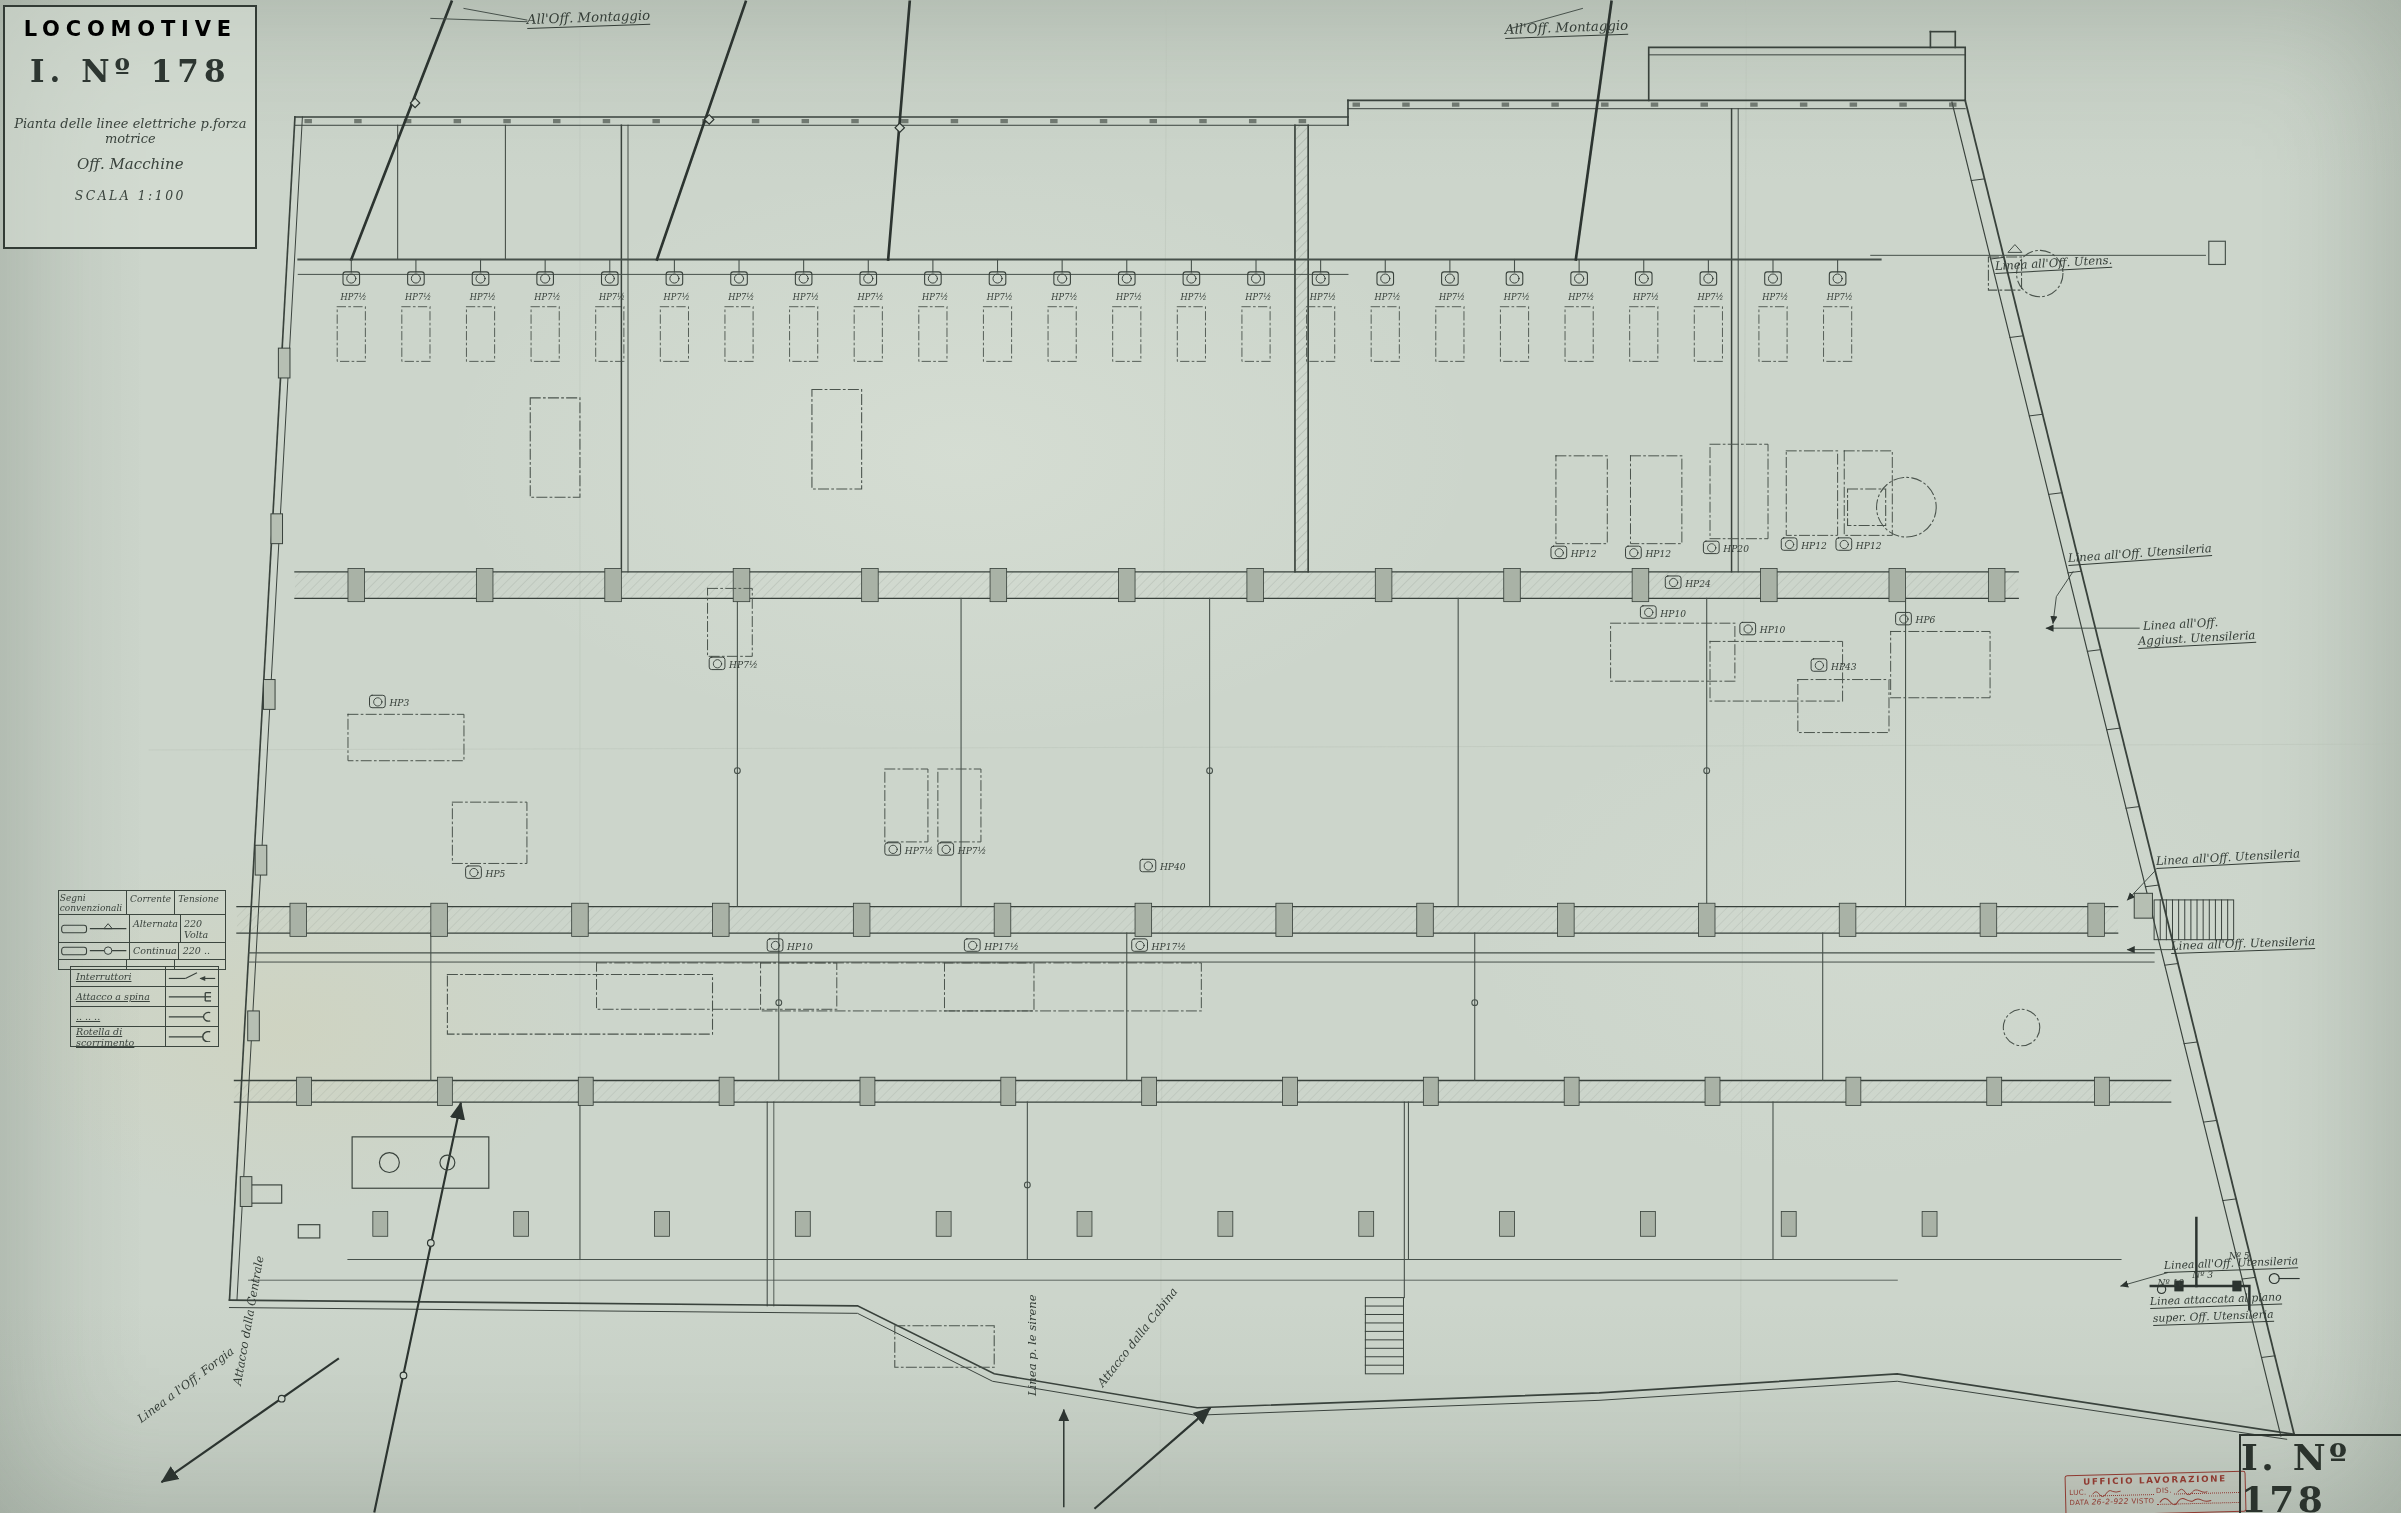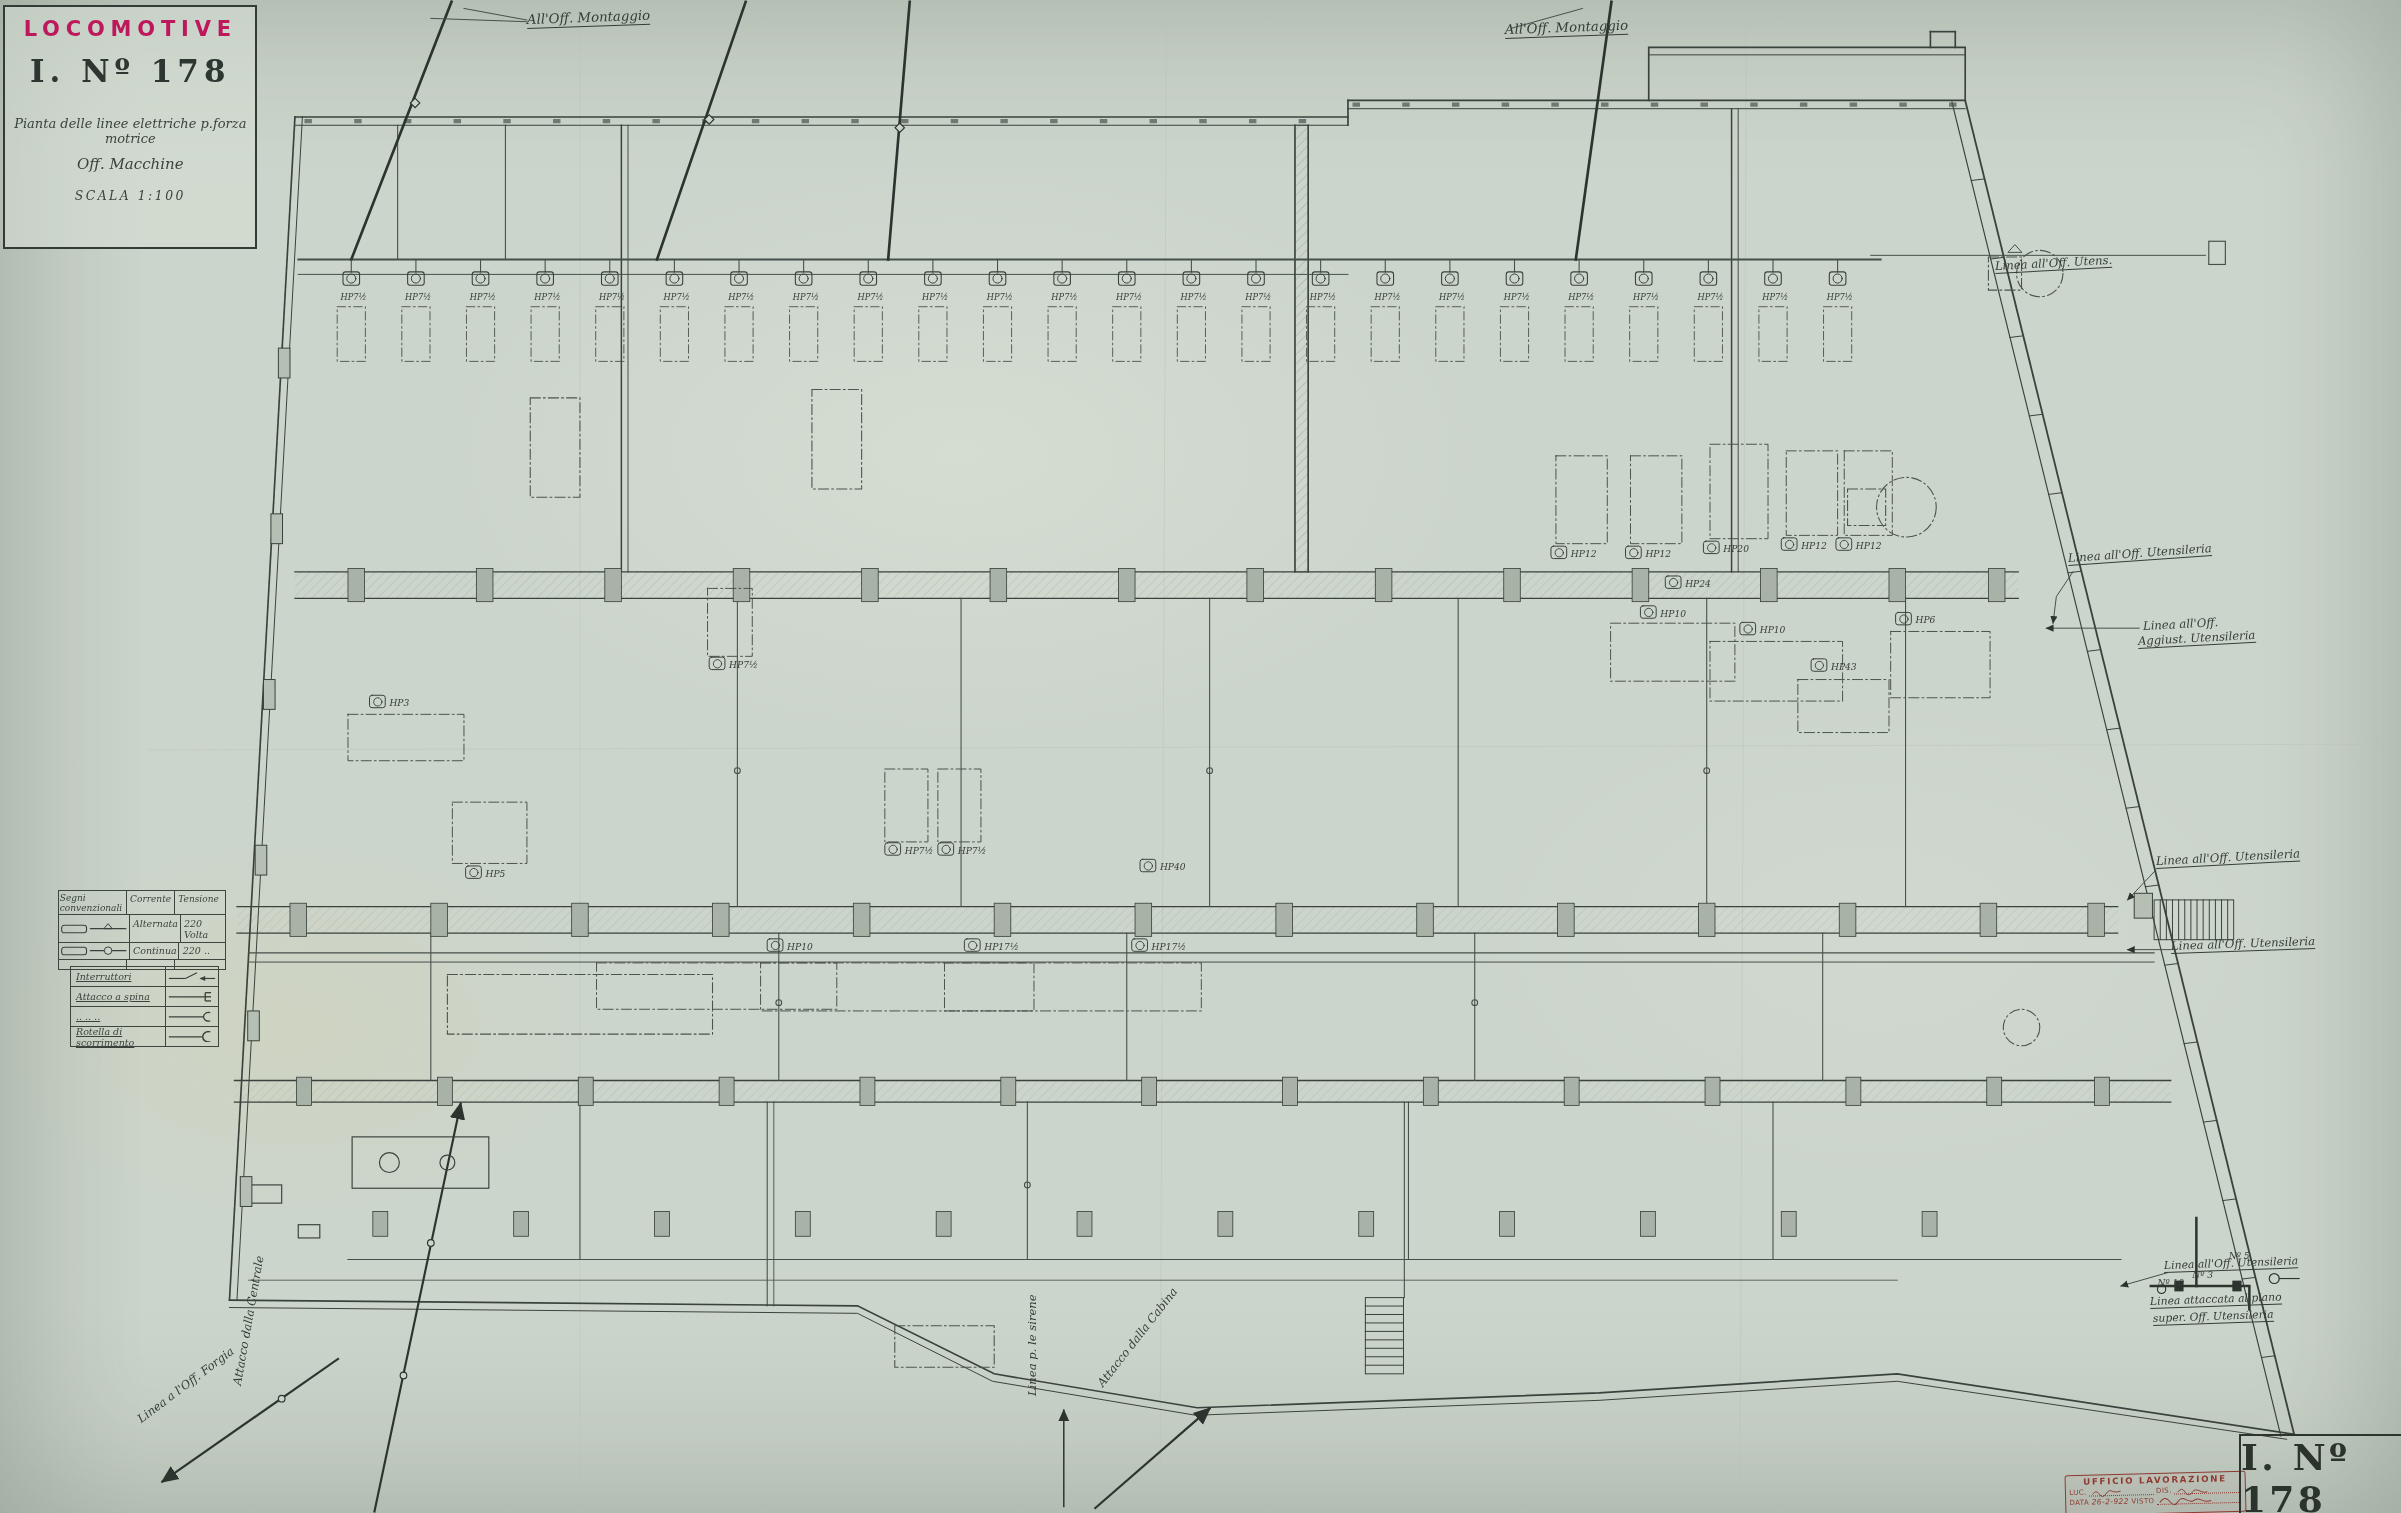"LOCOMOTIVE" .tb-division { color: #be185d -> #000000 }
